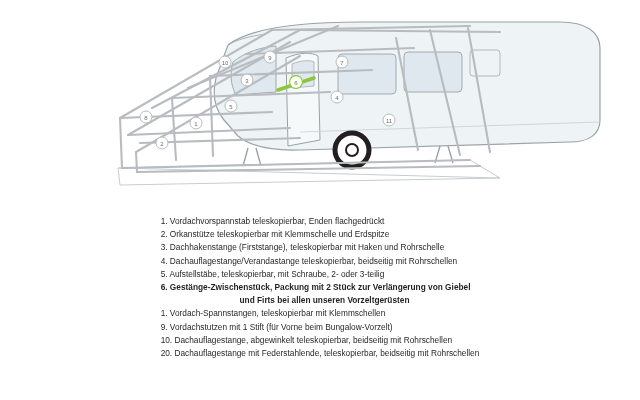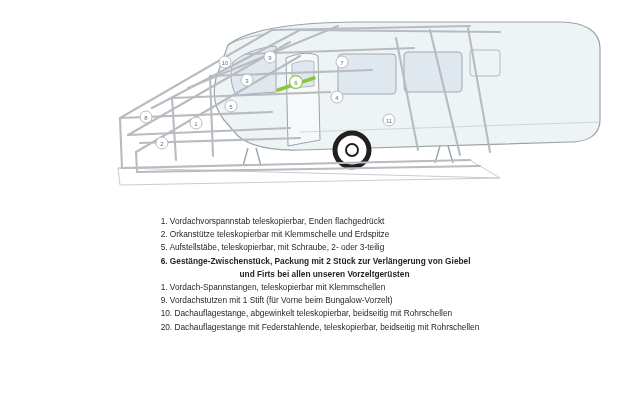"3. Dachhakenstange (Firststange)," div.legend-item { html: none -> <div><span>3. Dachhakenstange (Firststange), teleskopierbar mit Haken und Rohrschelle</span></div> }
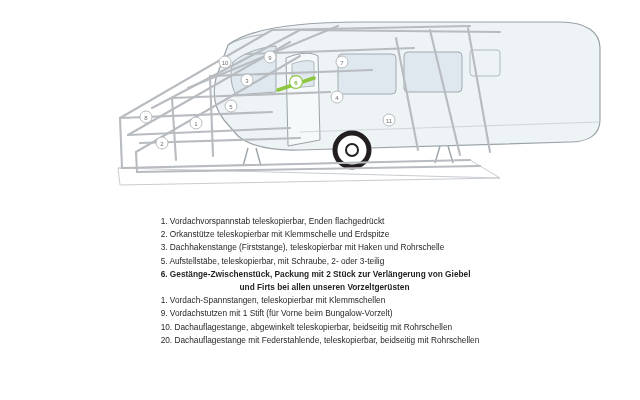"4. Dachauflagestange/Verandastange" div.legend-item { html: none -> <div><span>4. Dachauflagestange/Verandastange teleskopierbar, beidseitig mit Rohrschellen</span></div> }
